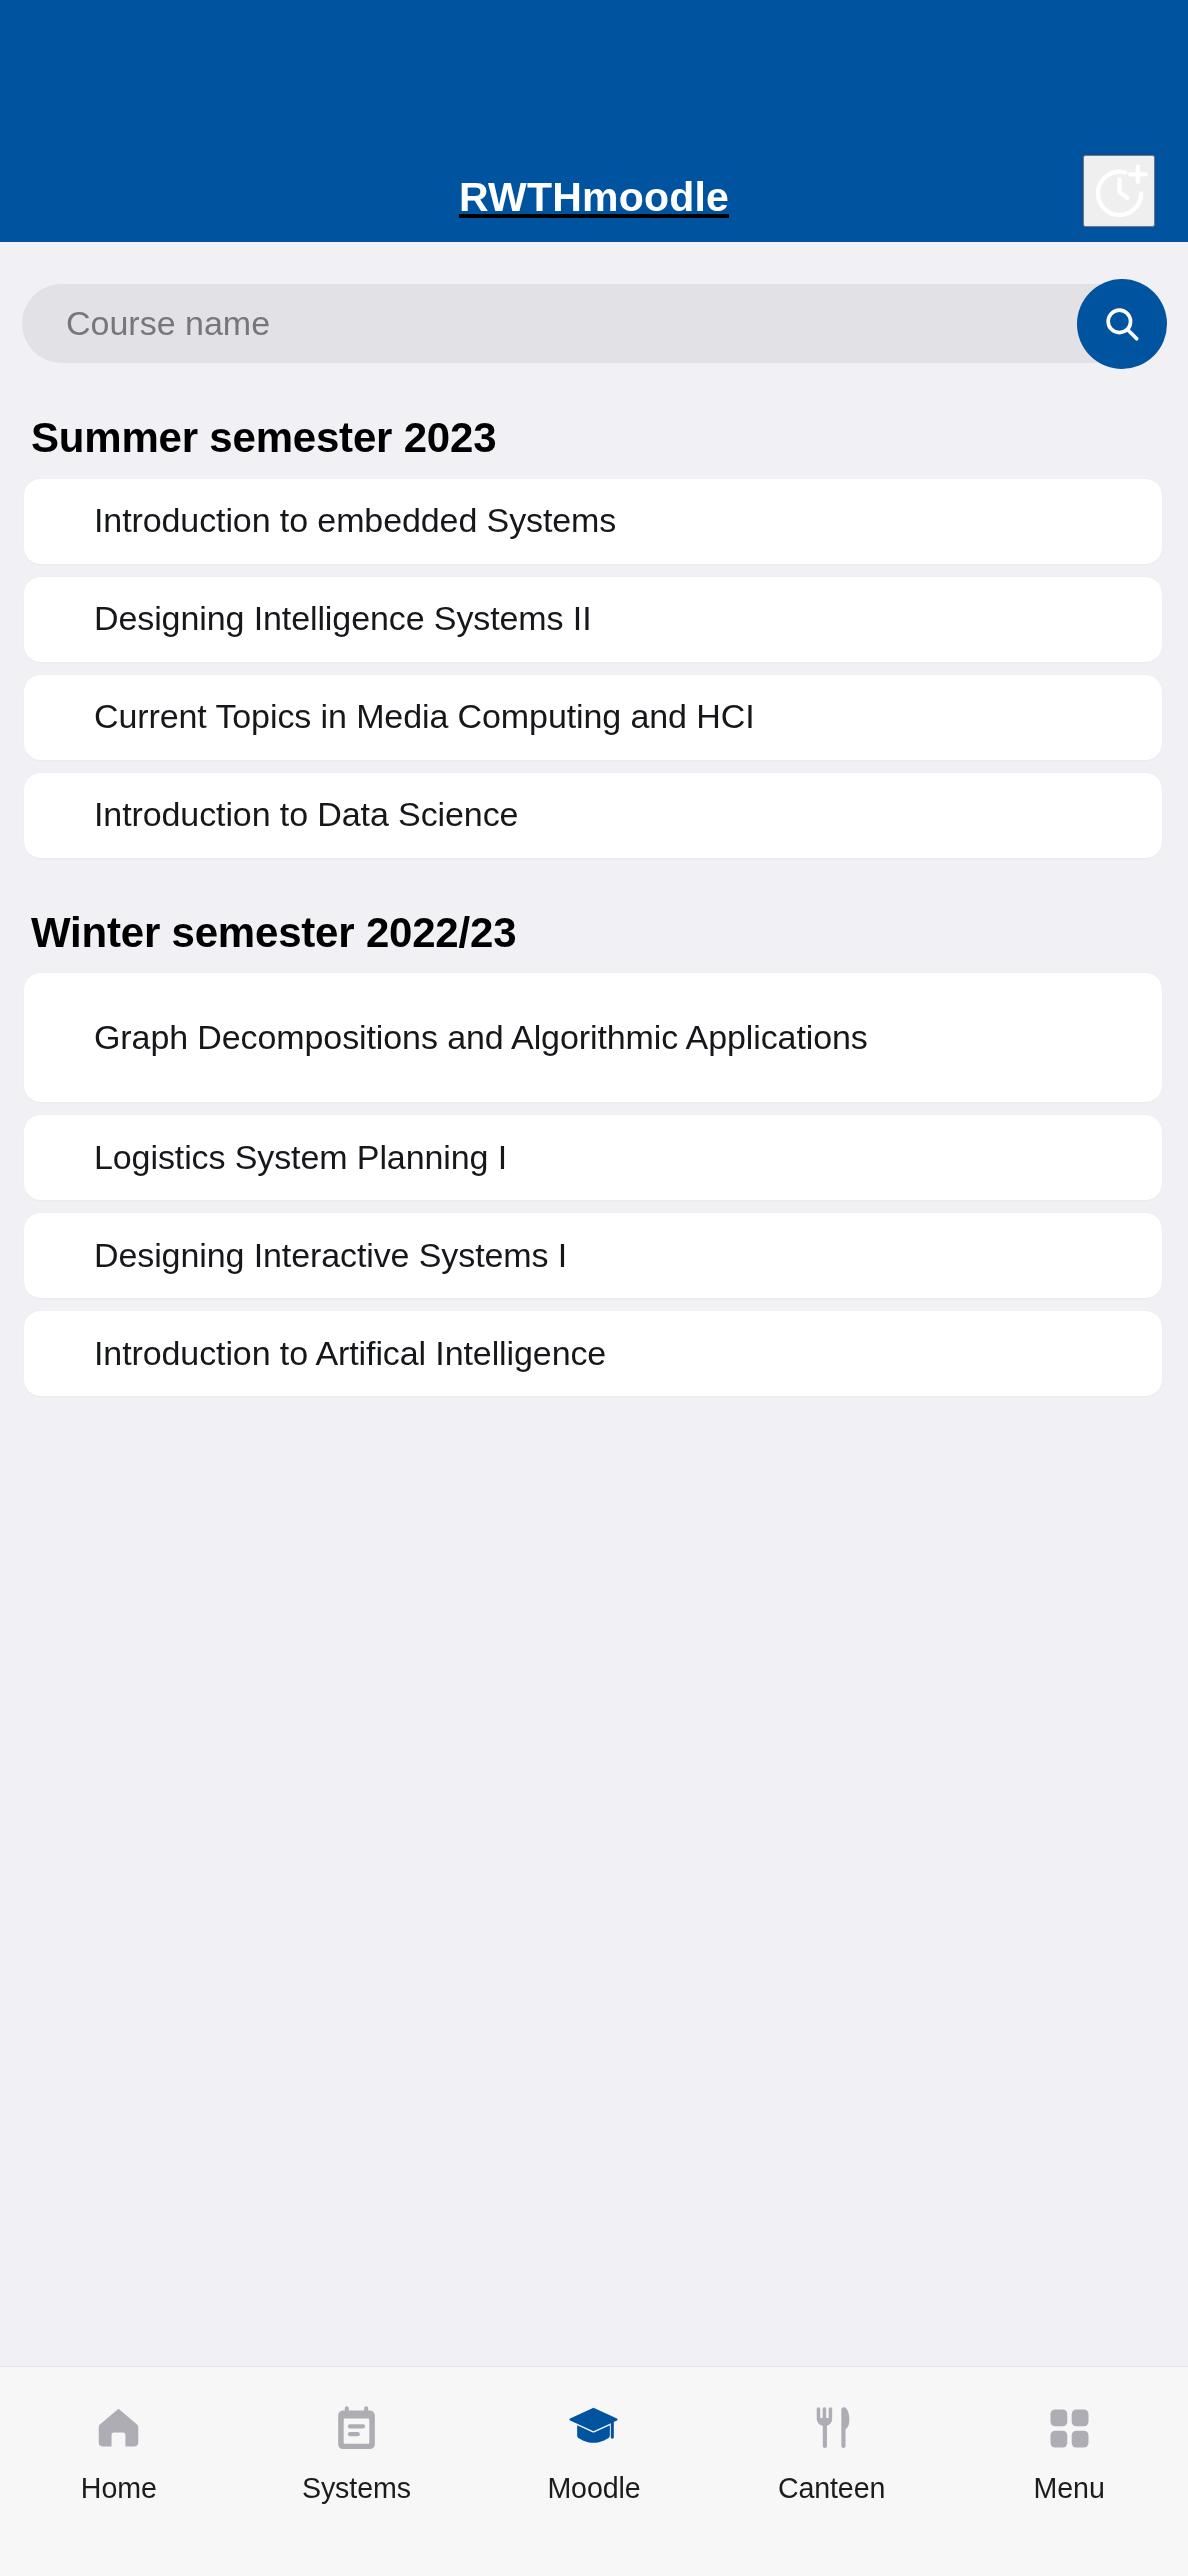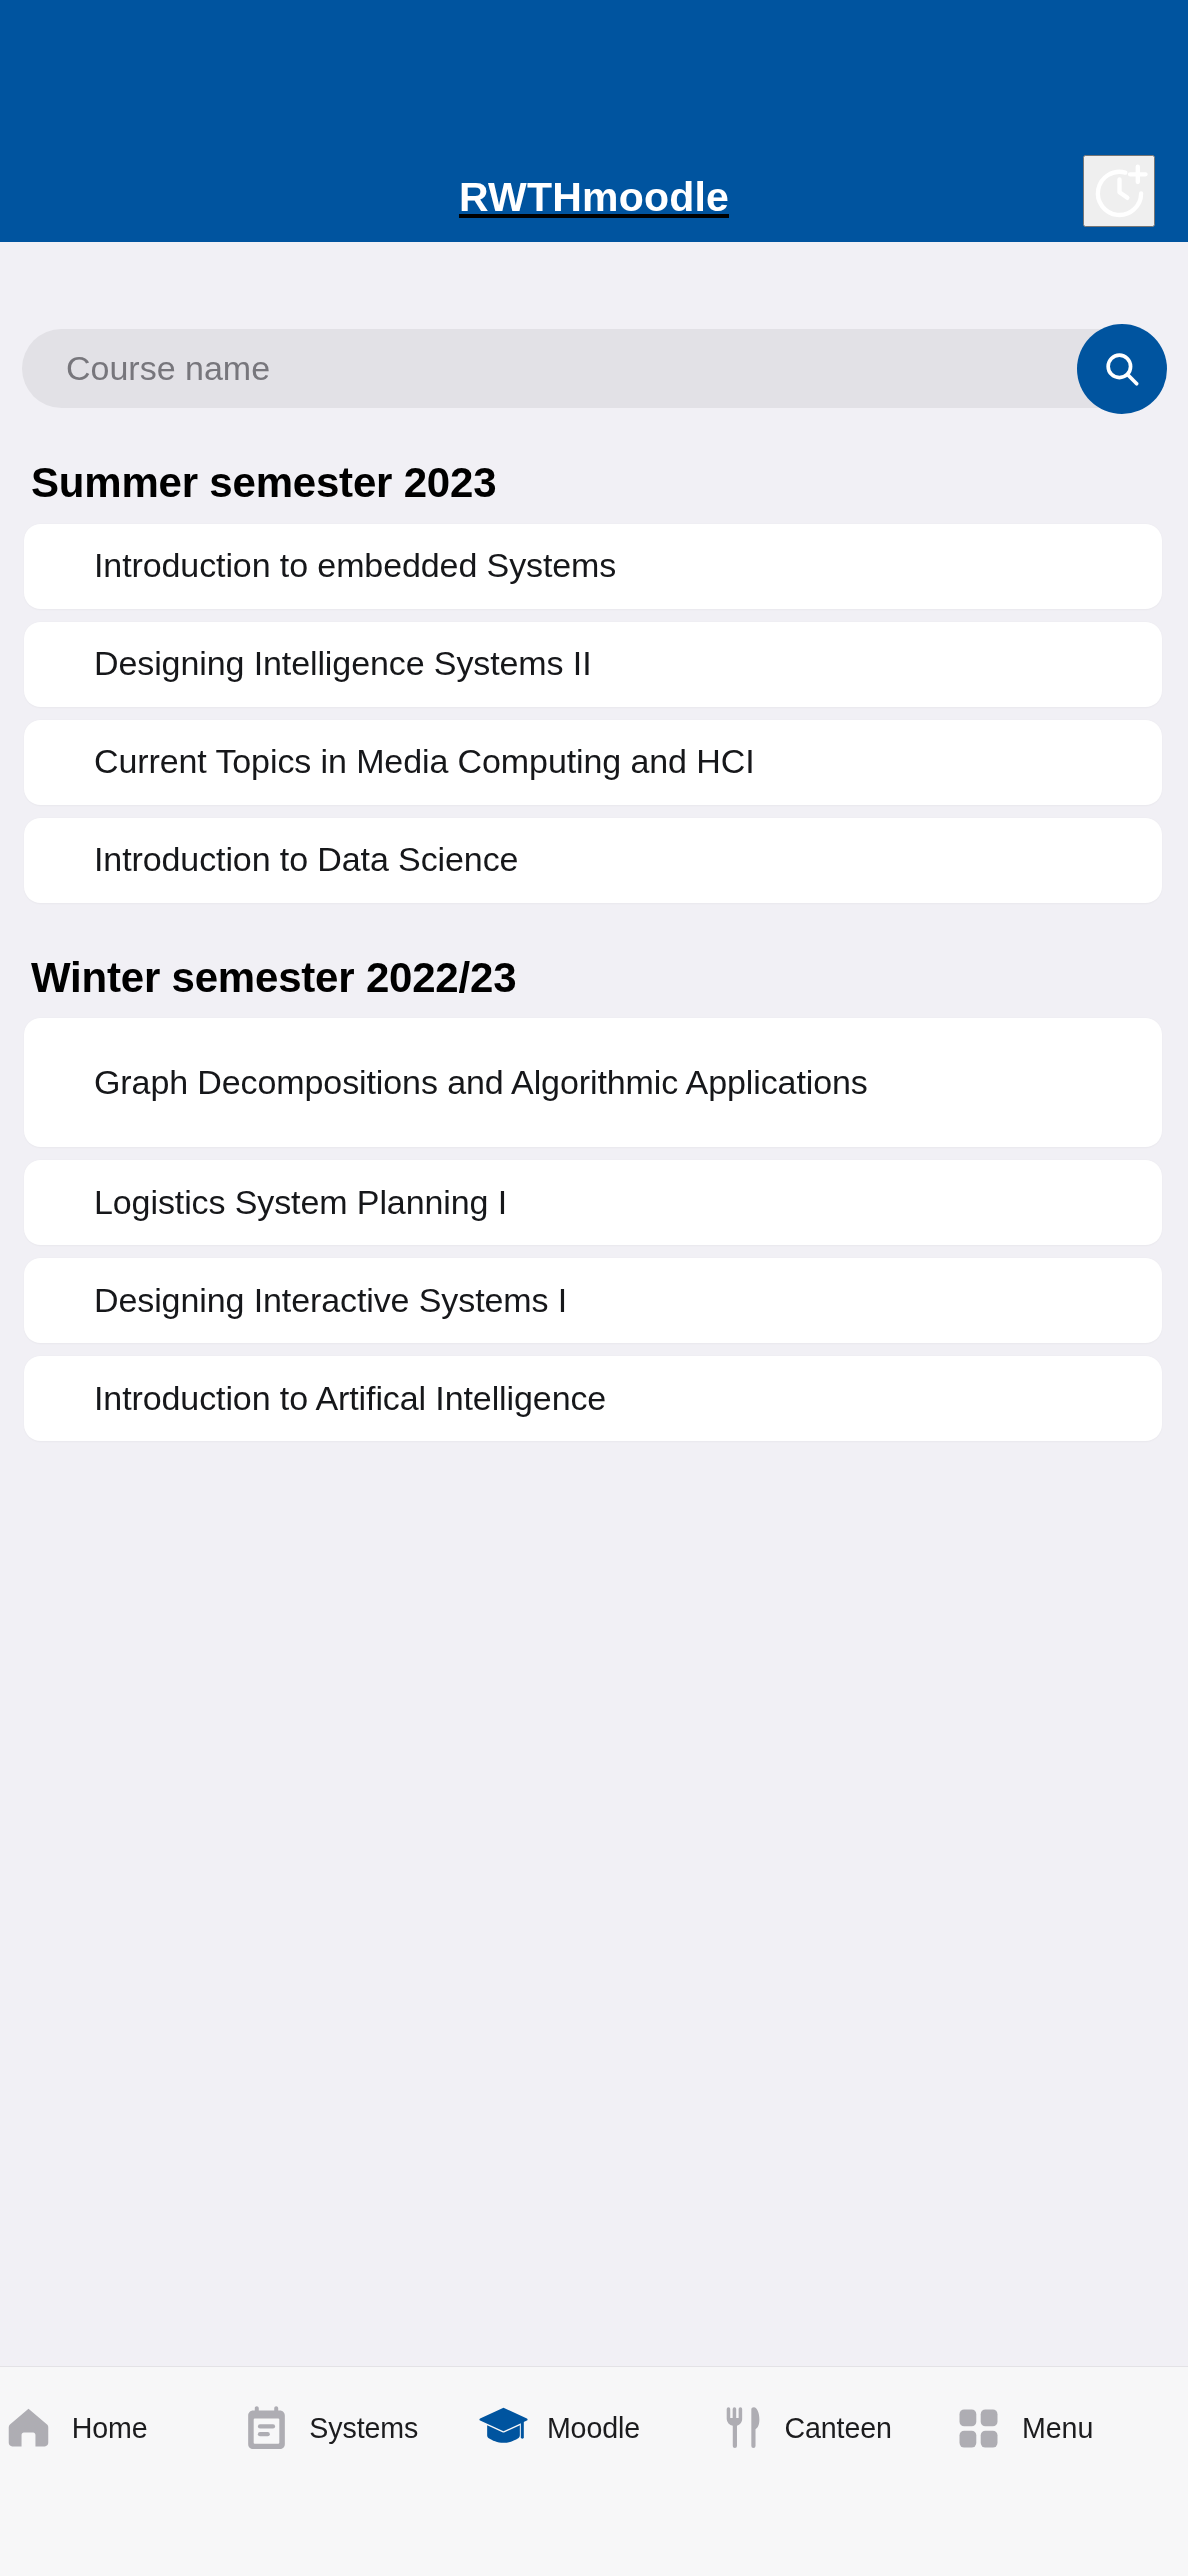"Course name" .search-row { margin: 87px 22px 0 22px -> 42px 22px 0 22px }
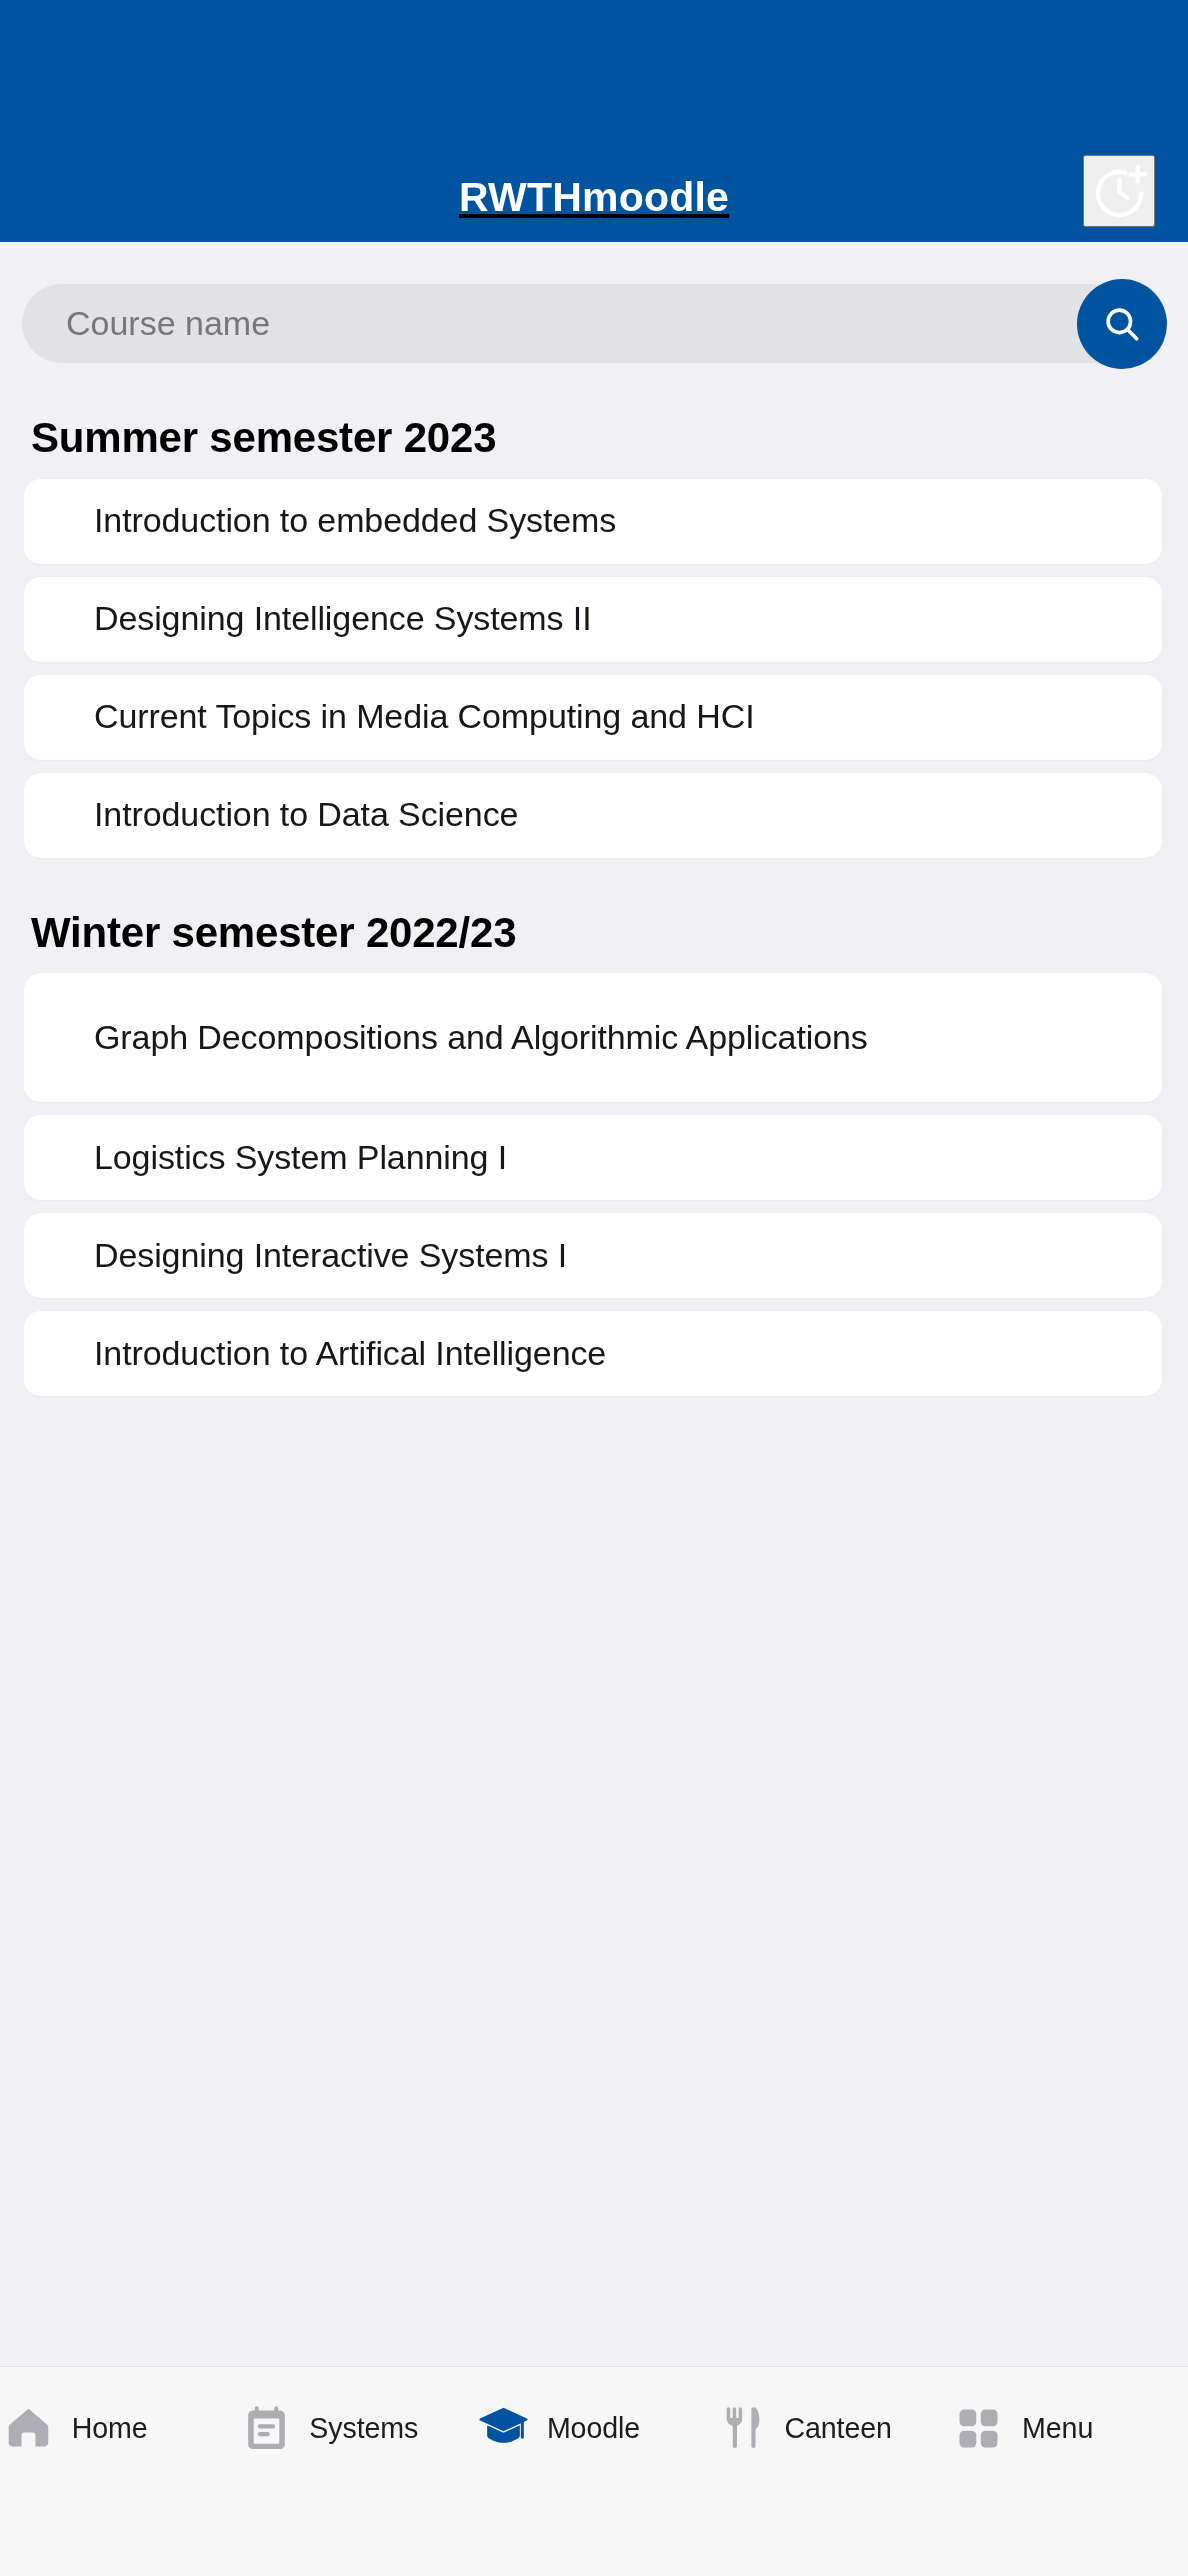"Home" .tab { flex-direction: row -> column }
